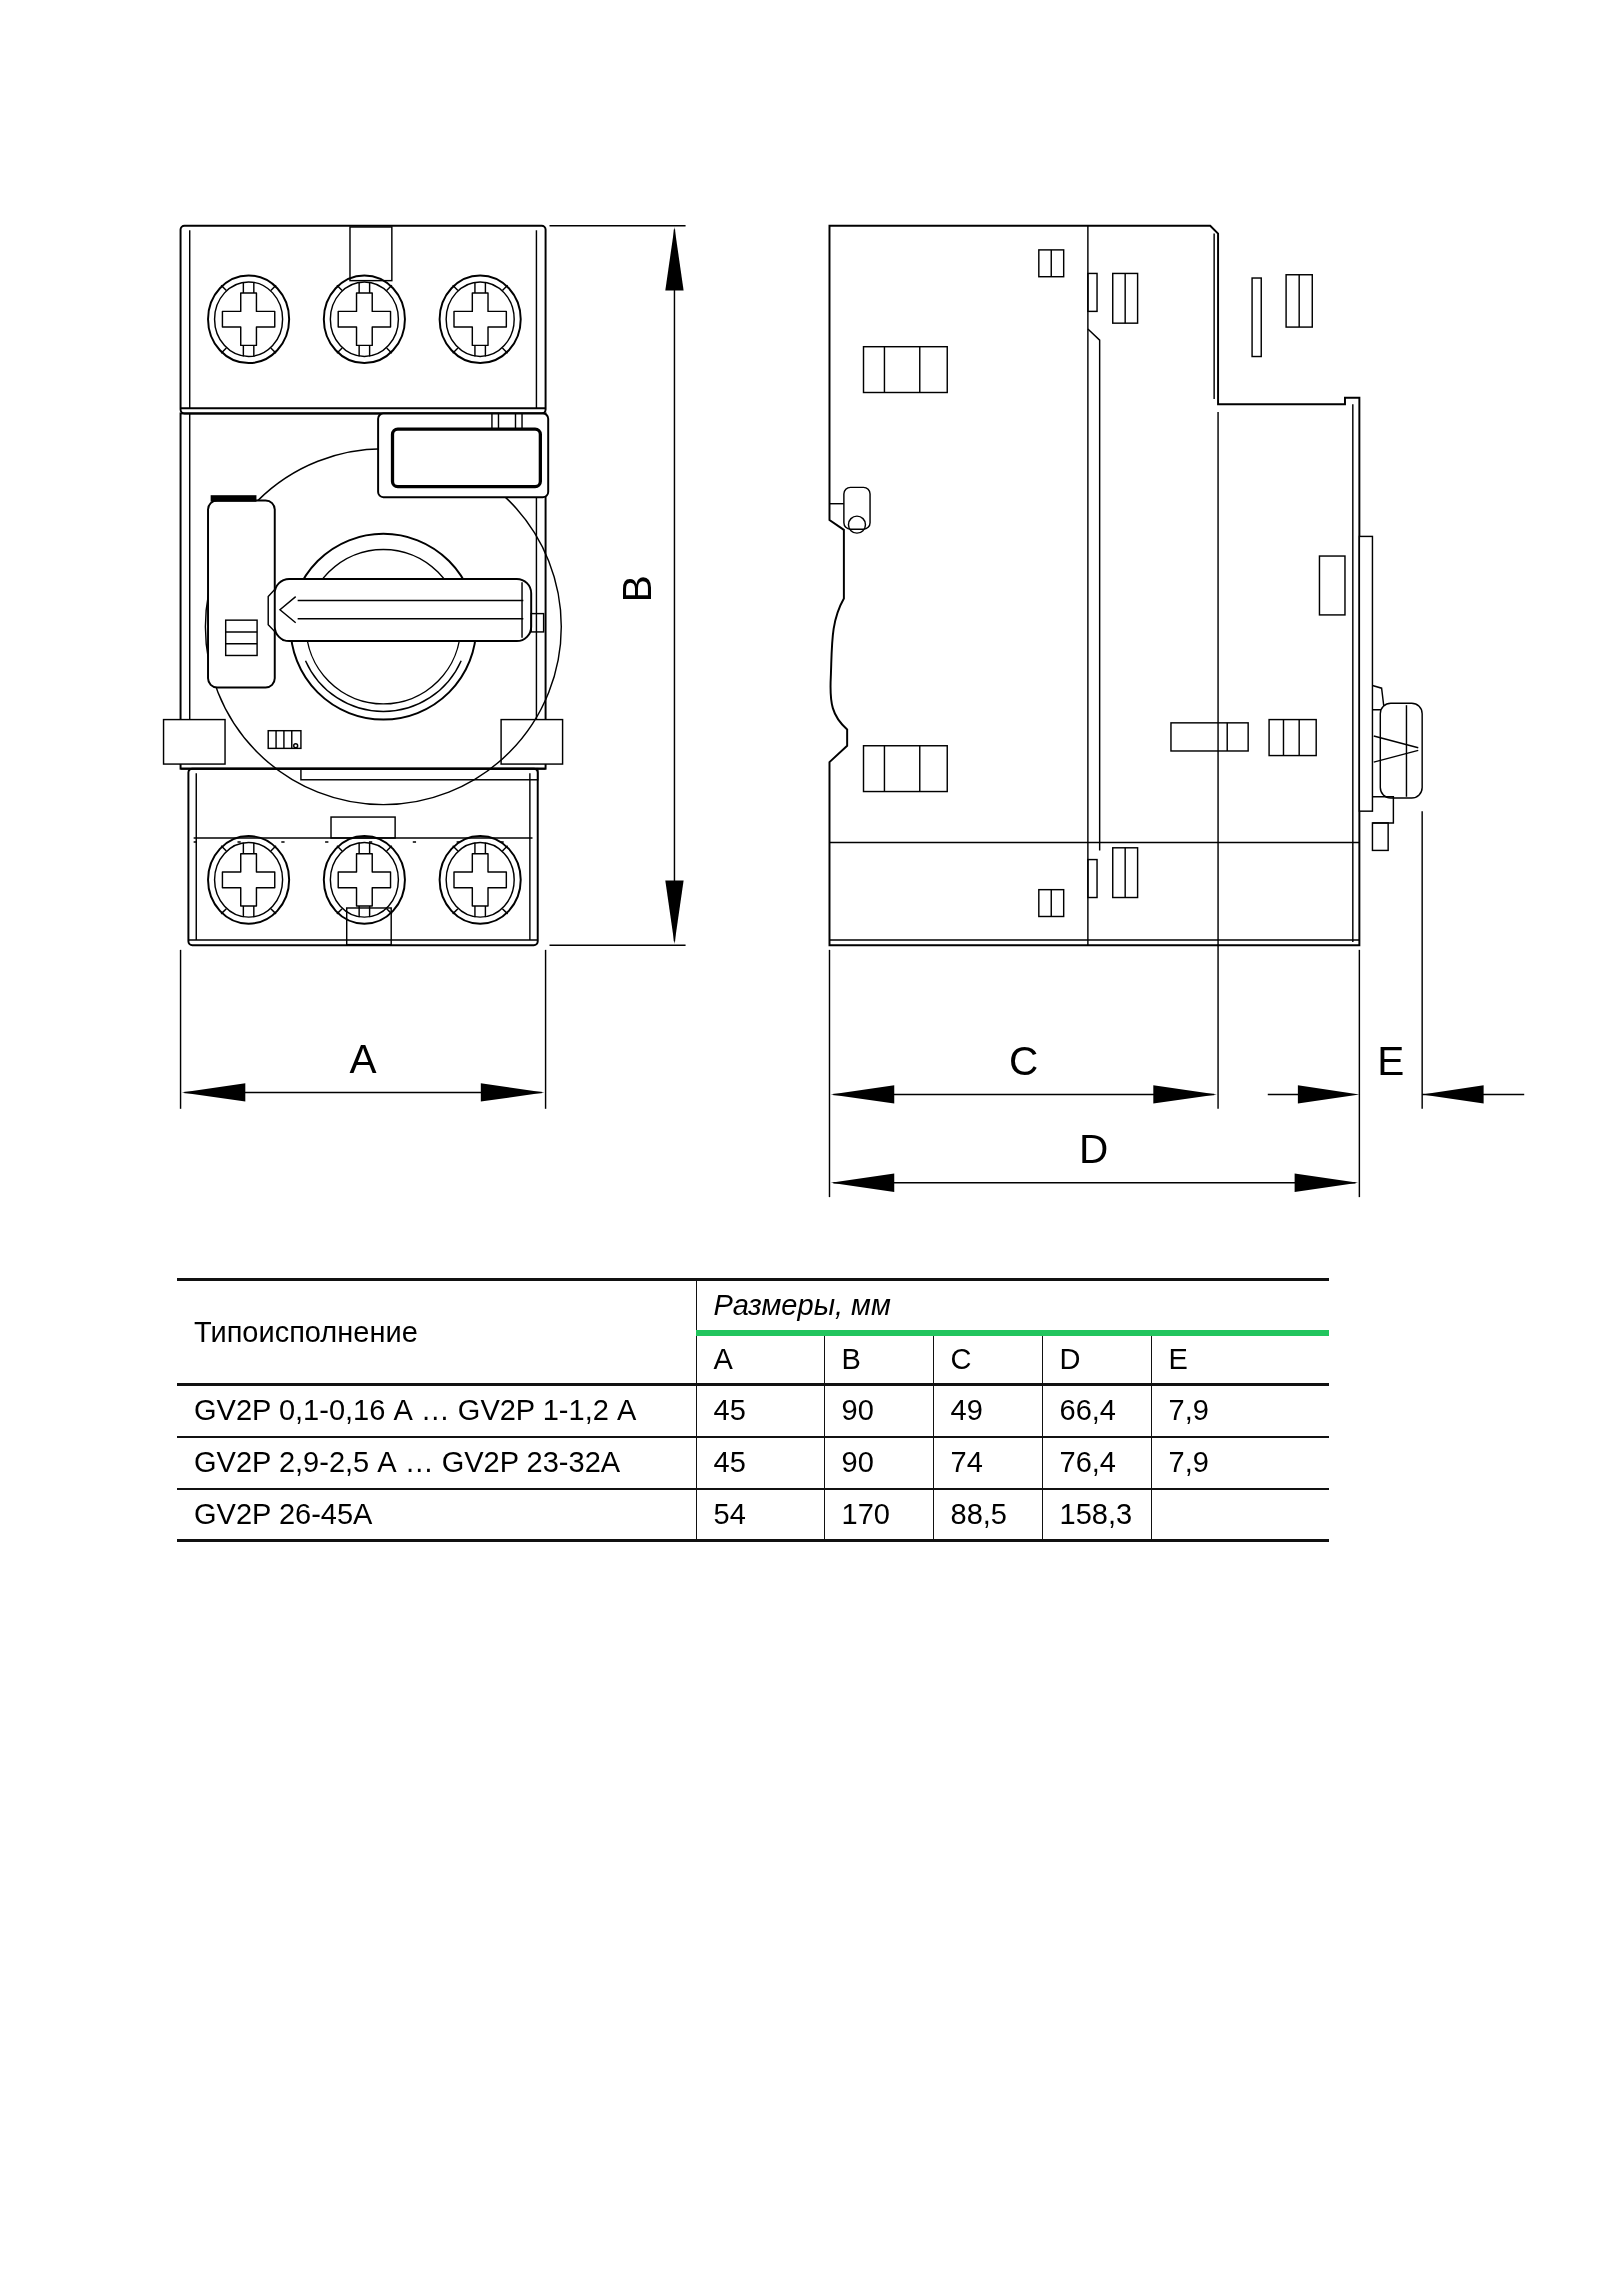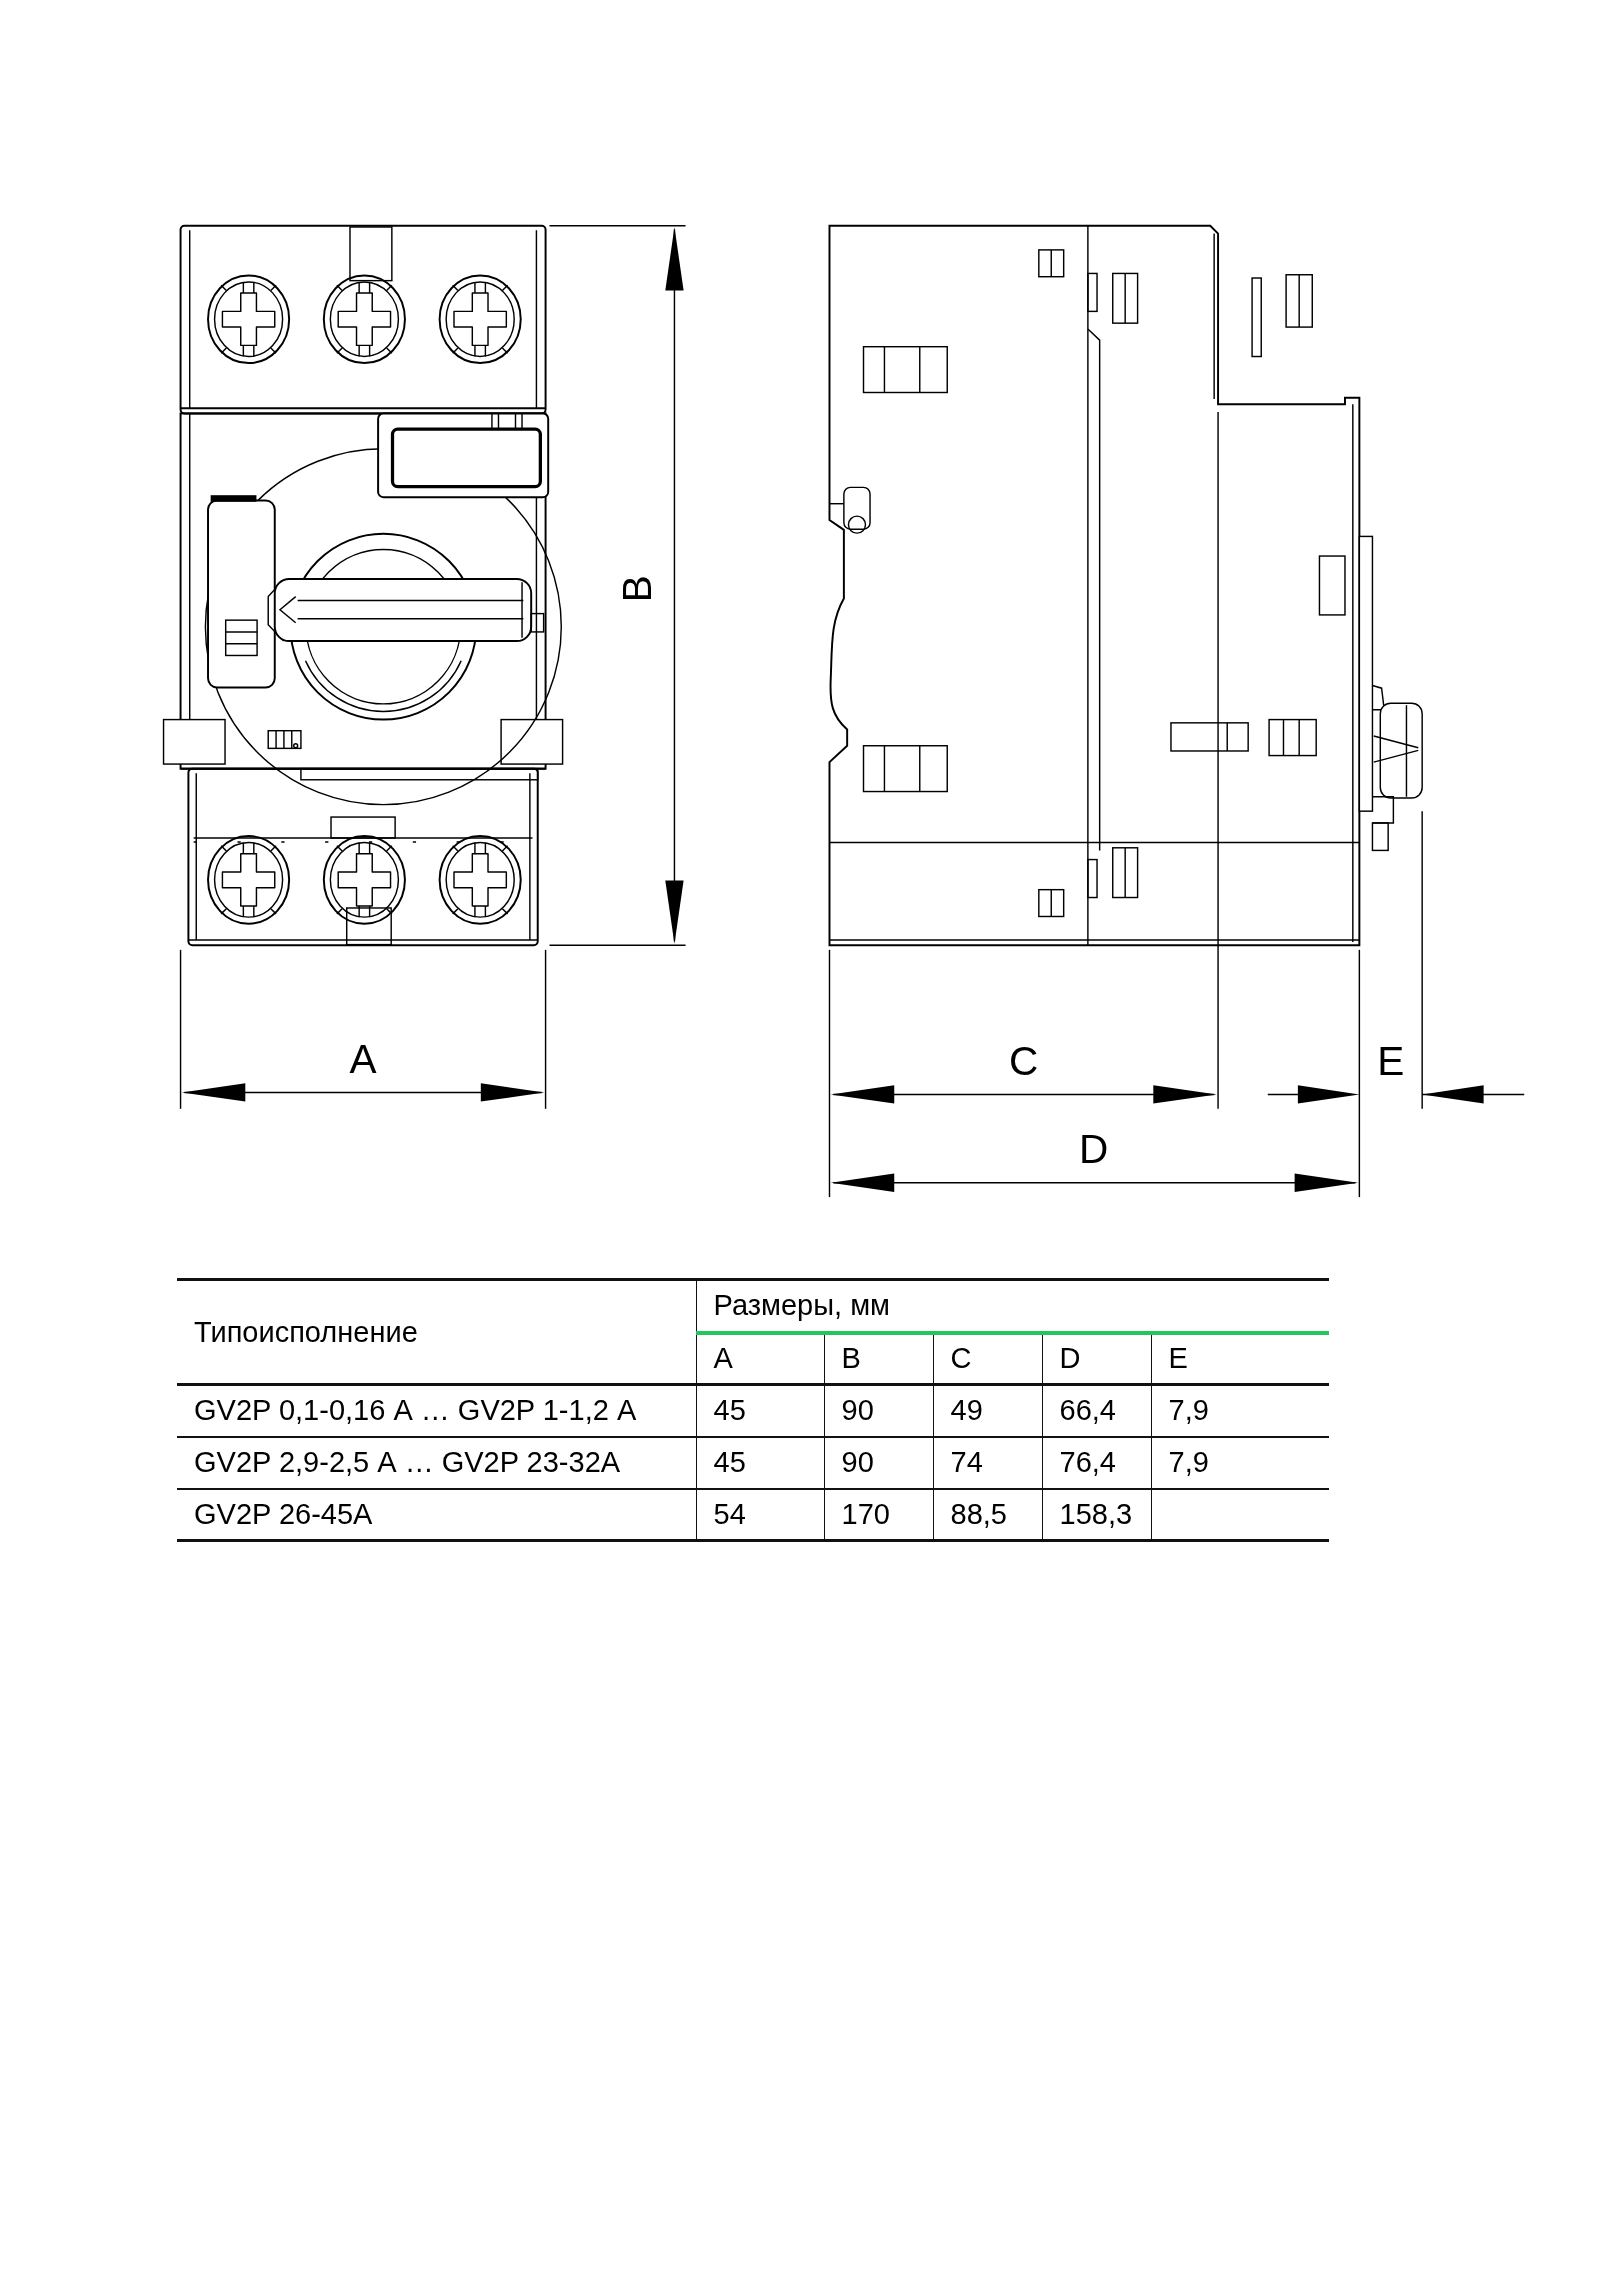"Размеры, мм" .bb3 { border-bottom: 4px solid #22c55e -> 6px solid #22c55e; font-style: none -> italic }
